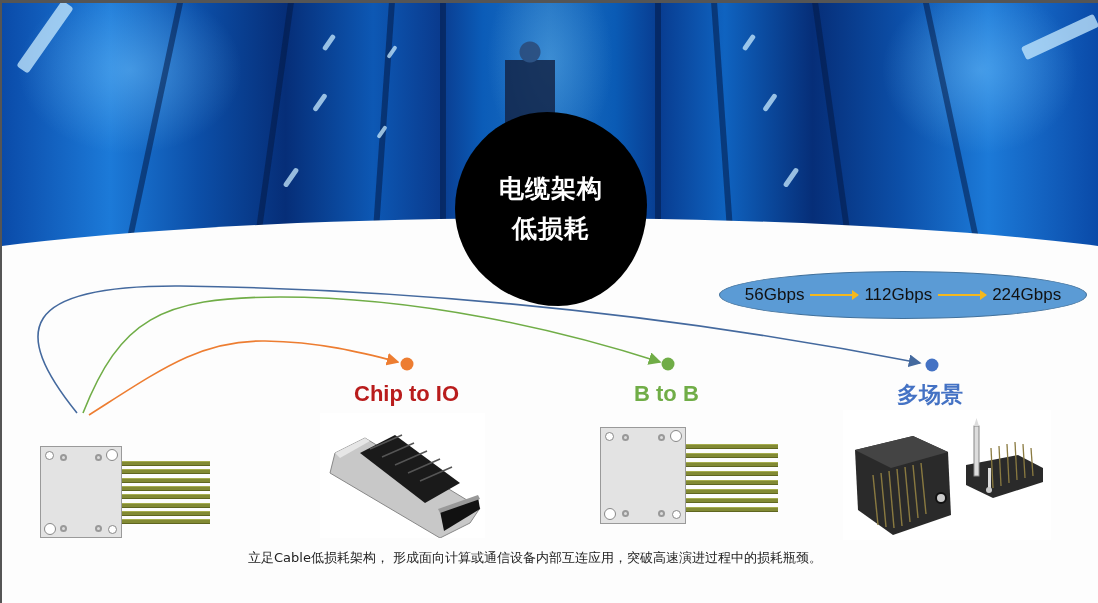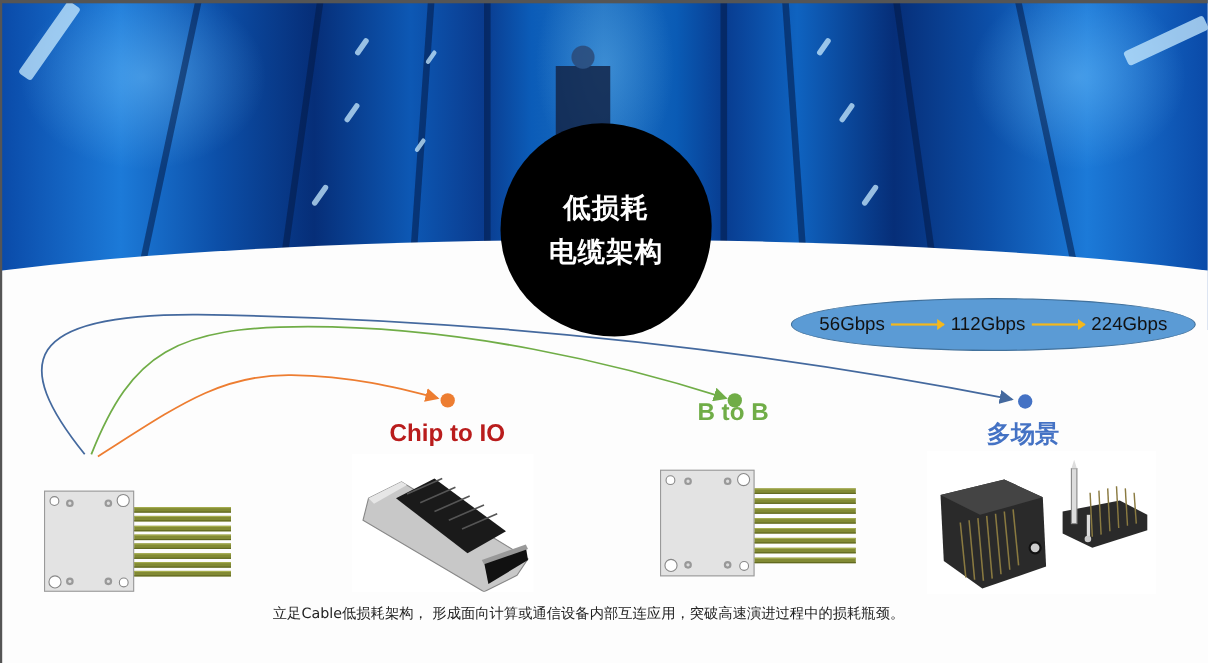"低损耗" div.title-line { order: before "电缆架构" -> after "电缆架构" }
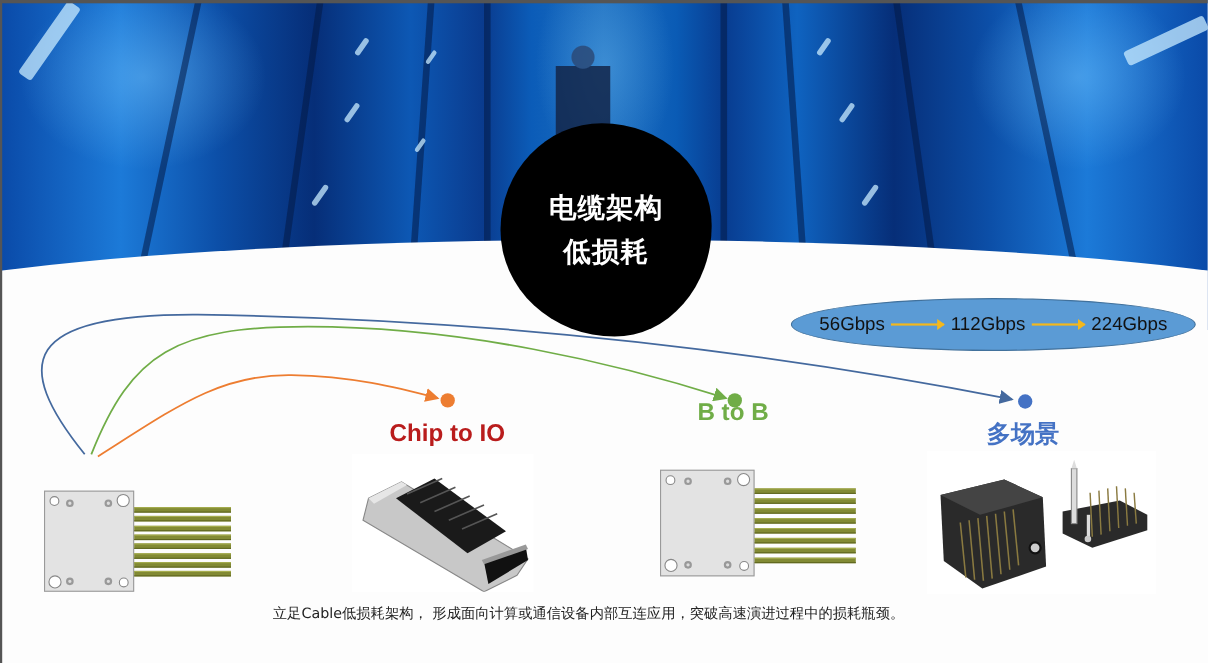"B to B" div.label { top: 362px -> 381px }
